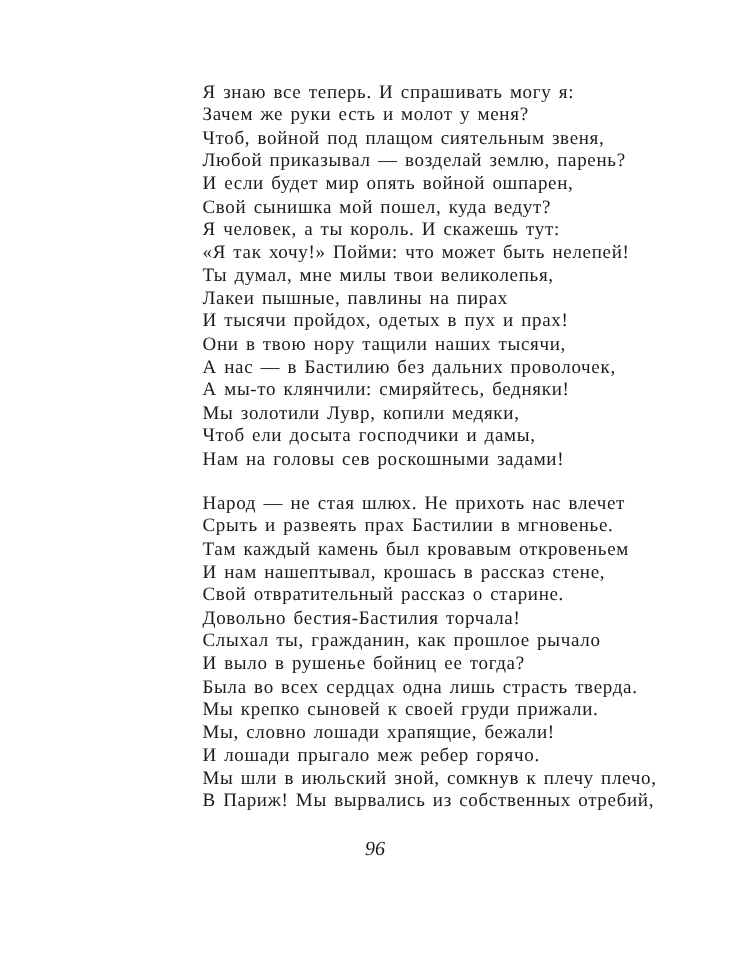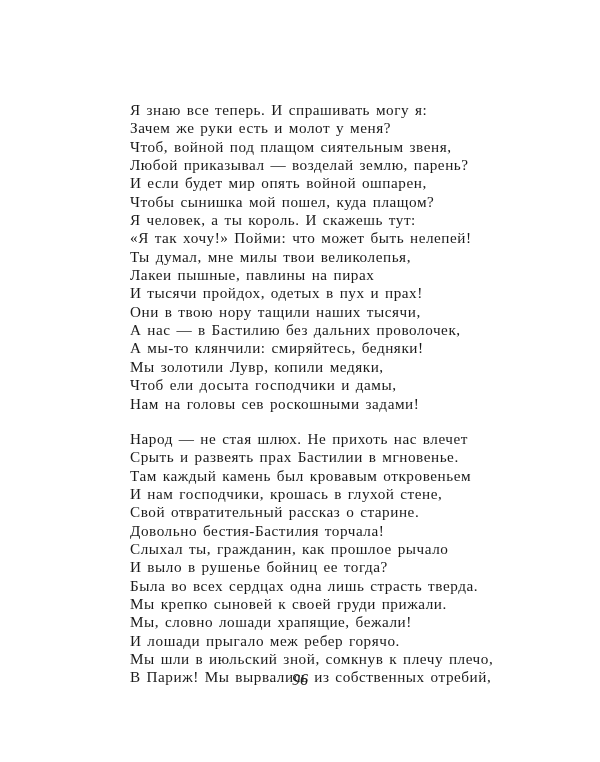"Я знаю все теперь. И" .stanza { left: 130px -> 162px; margin-top: 36px -> none }
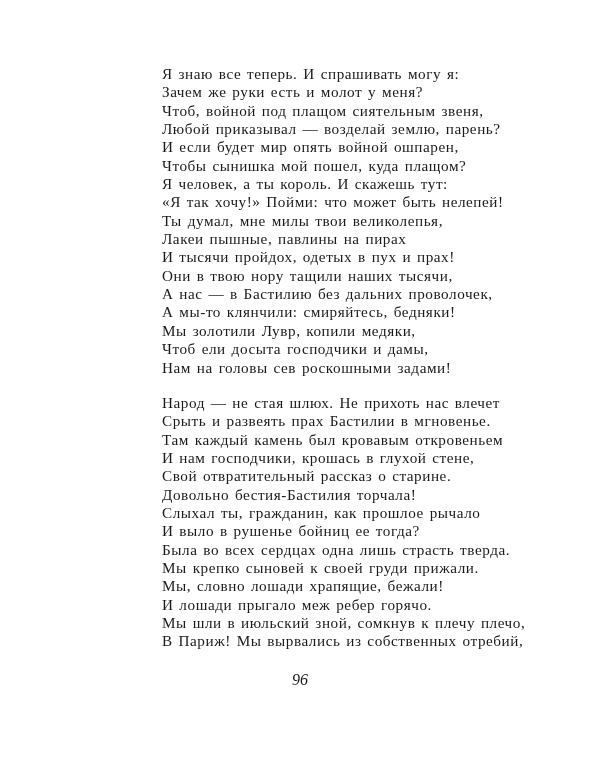"Чтобы сынишка мой пошел, куда" div.line { text: Чтобы сынишка мой пошел, куда плащом -> Свой сынишка мой пошел, куда ведут }
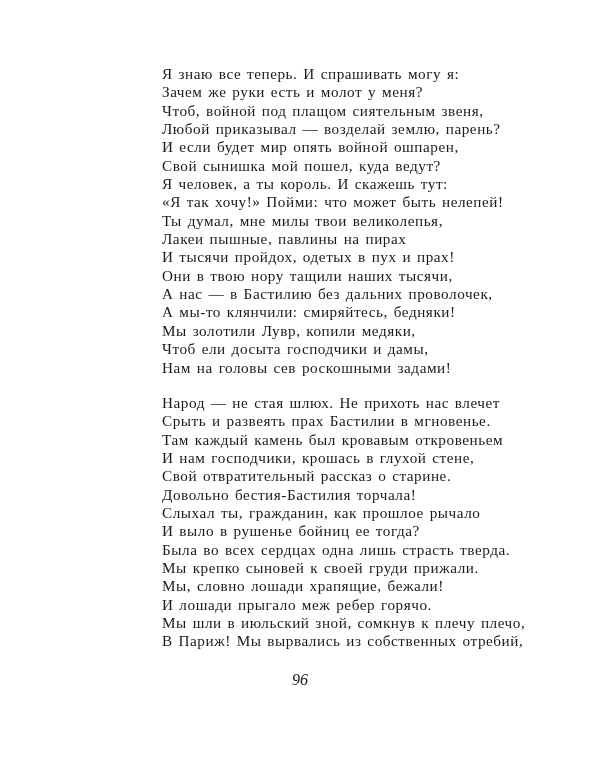"И нам господчики, крошась в" div.line { text: господчики, крошась в глухой -> нашептывал, крошась в рассказ }
